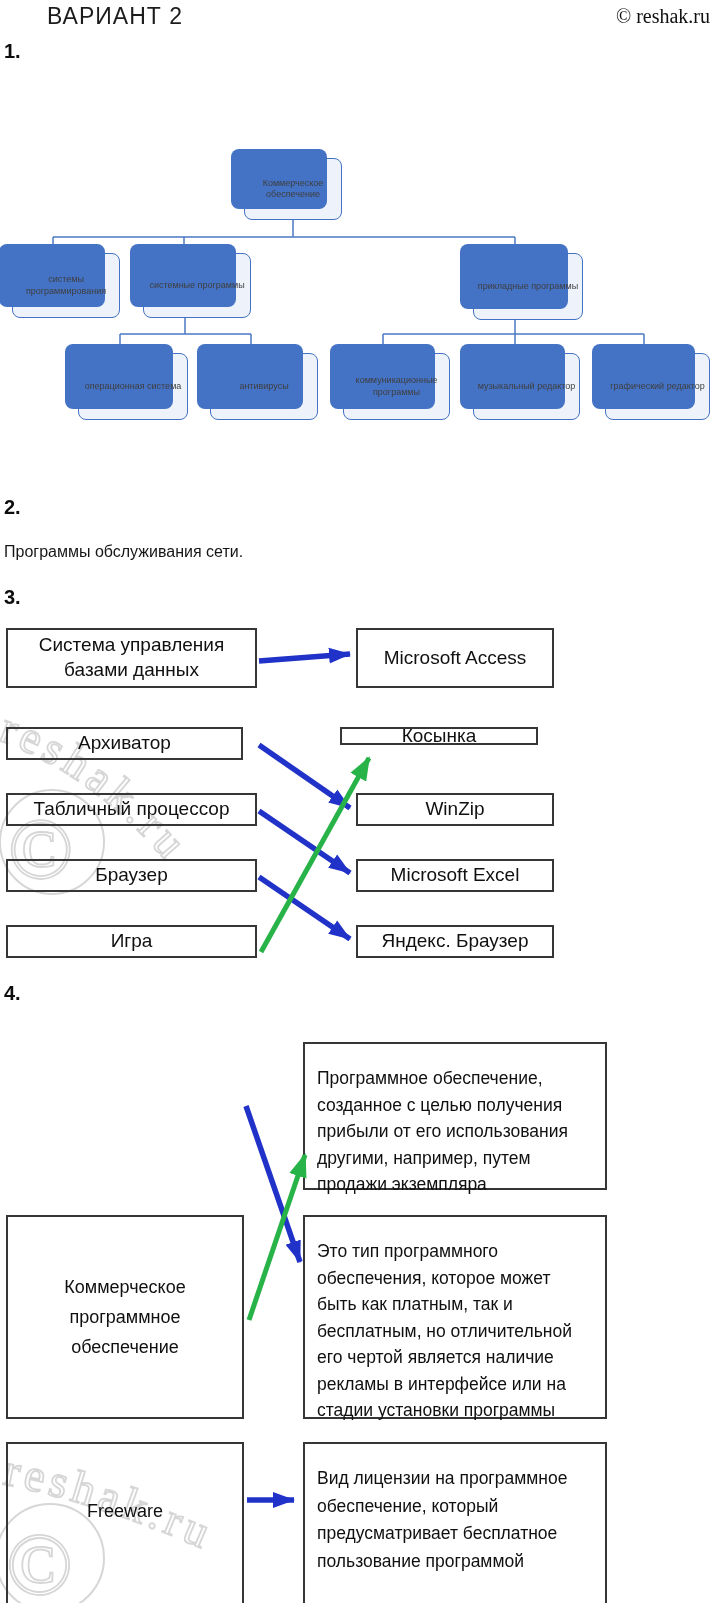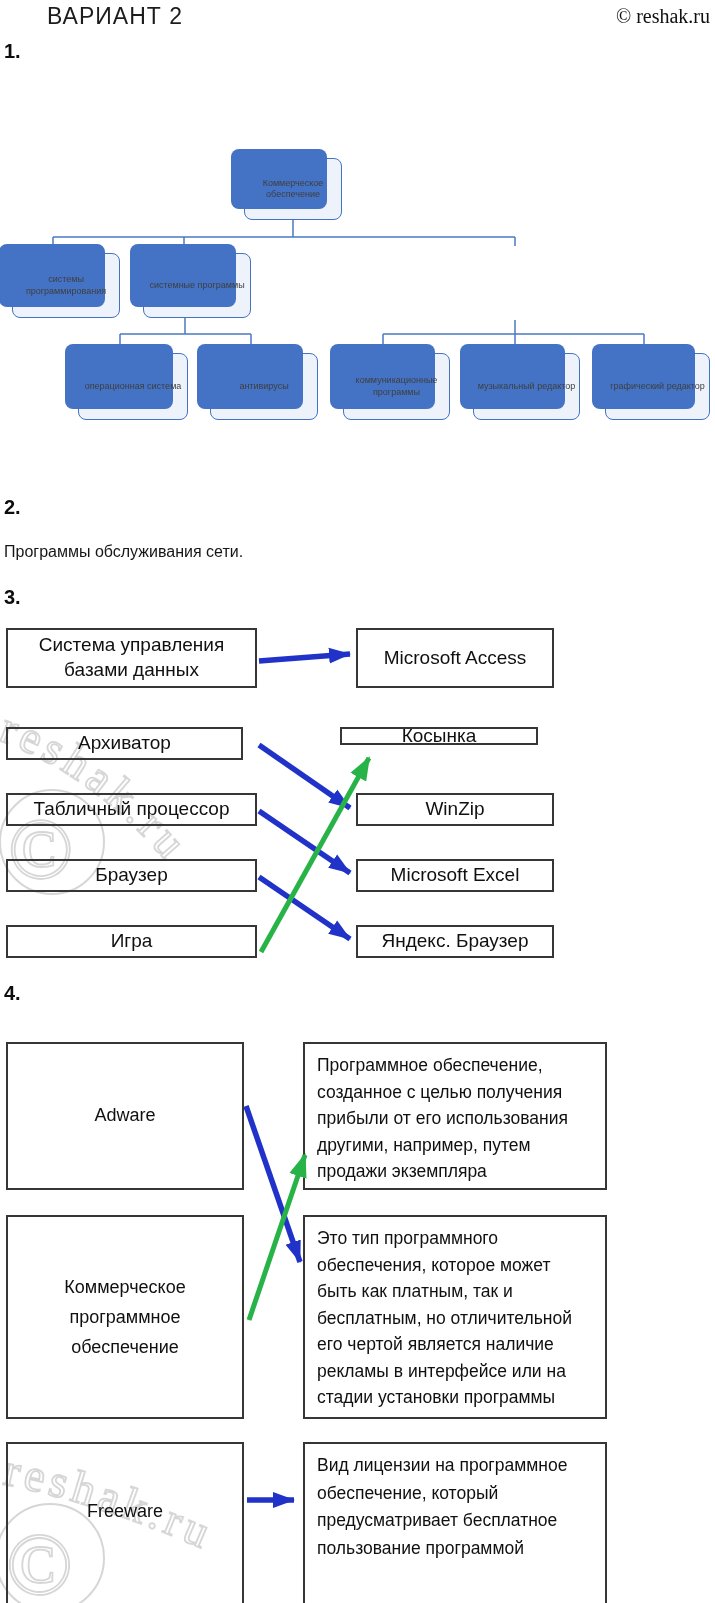"прикладные программы" div.node { html: none -> <div>прикладные программы</div> }
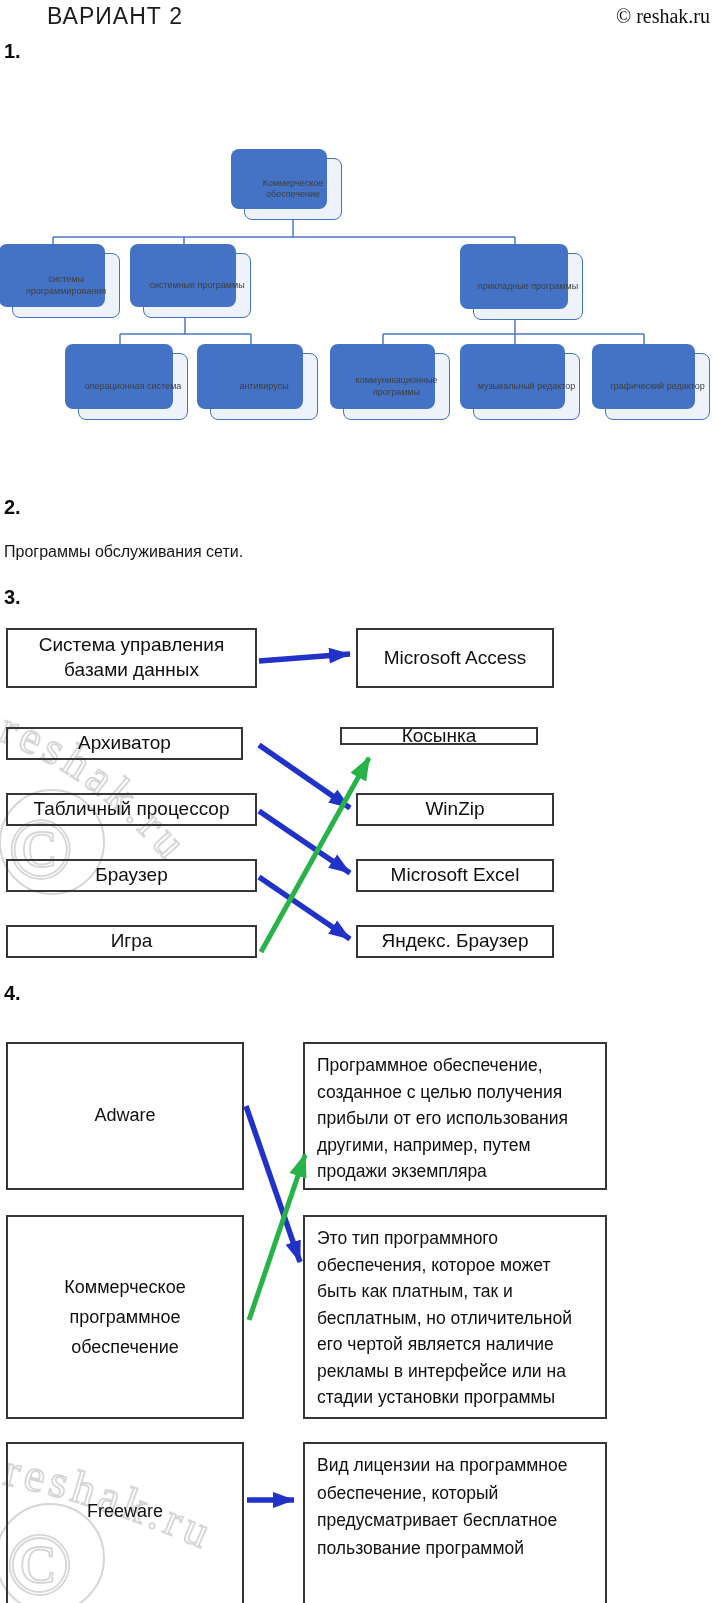"Программное обеспечение," .dbox { padding: 8px 12px -> 21px 12px }
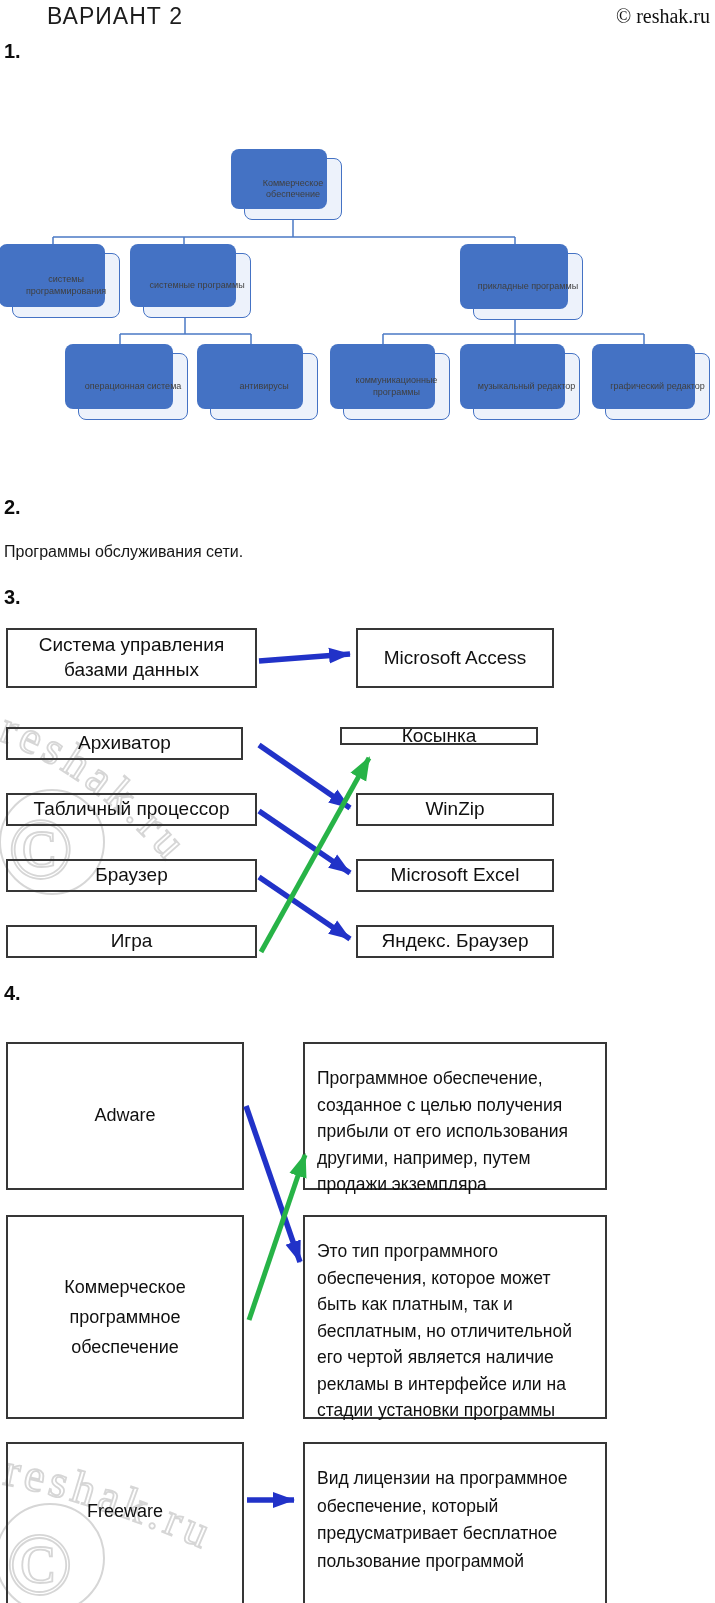"Adware" div.mbox { html: <div>Adware</div> -> none }
